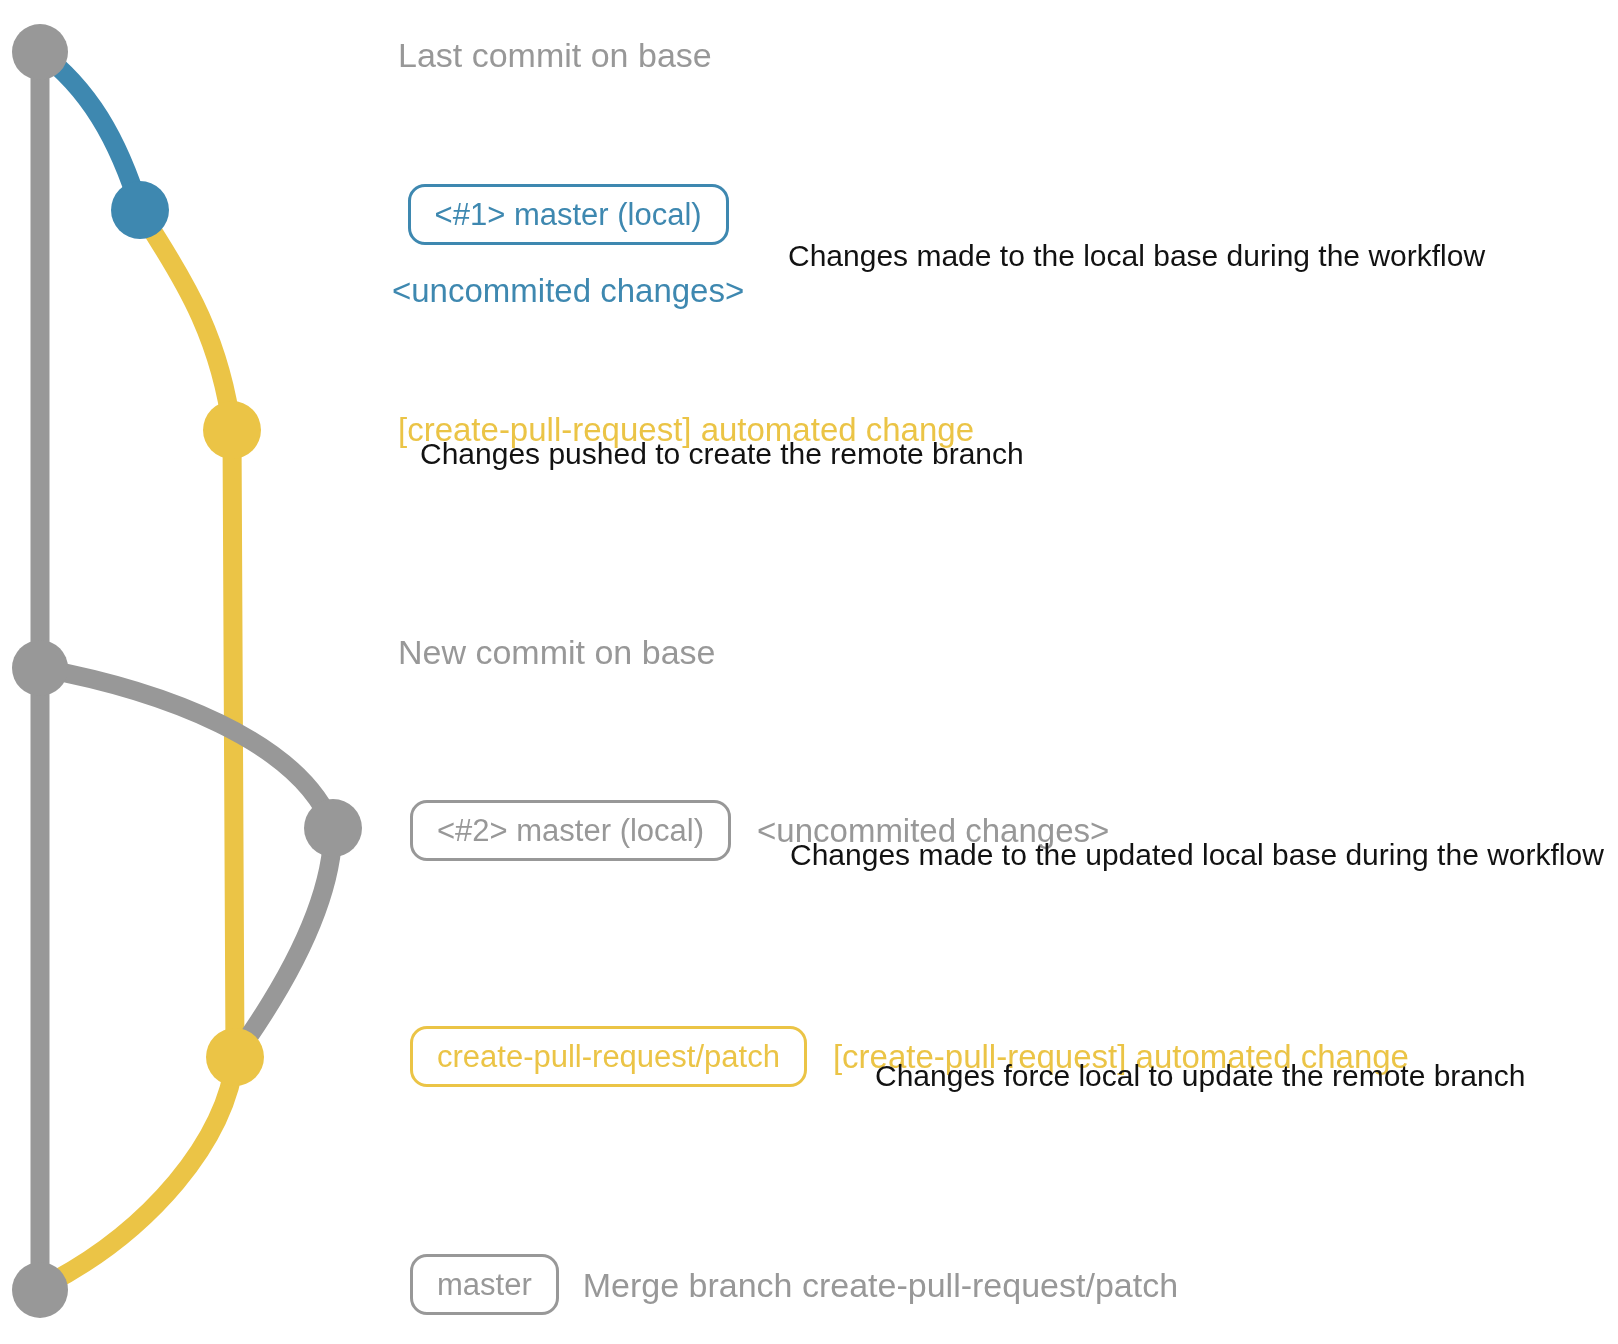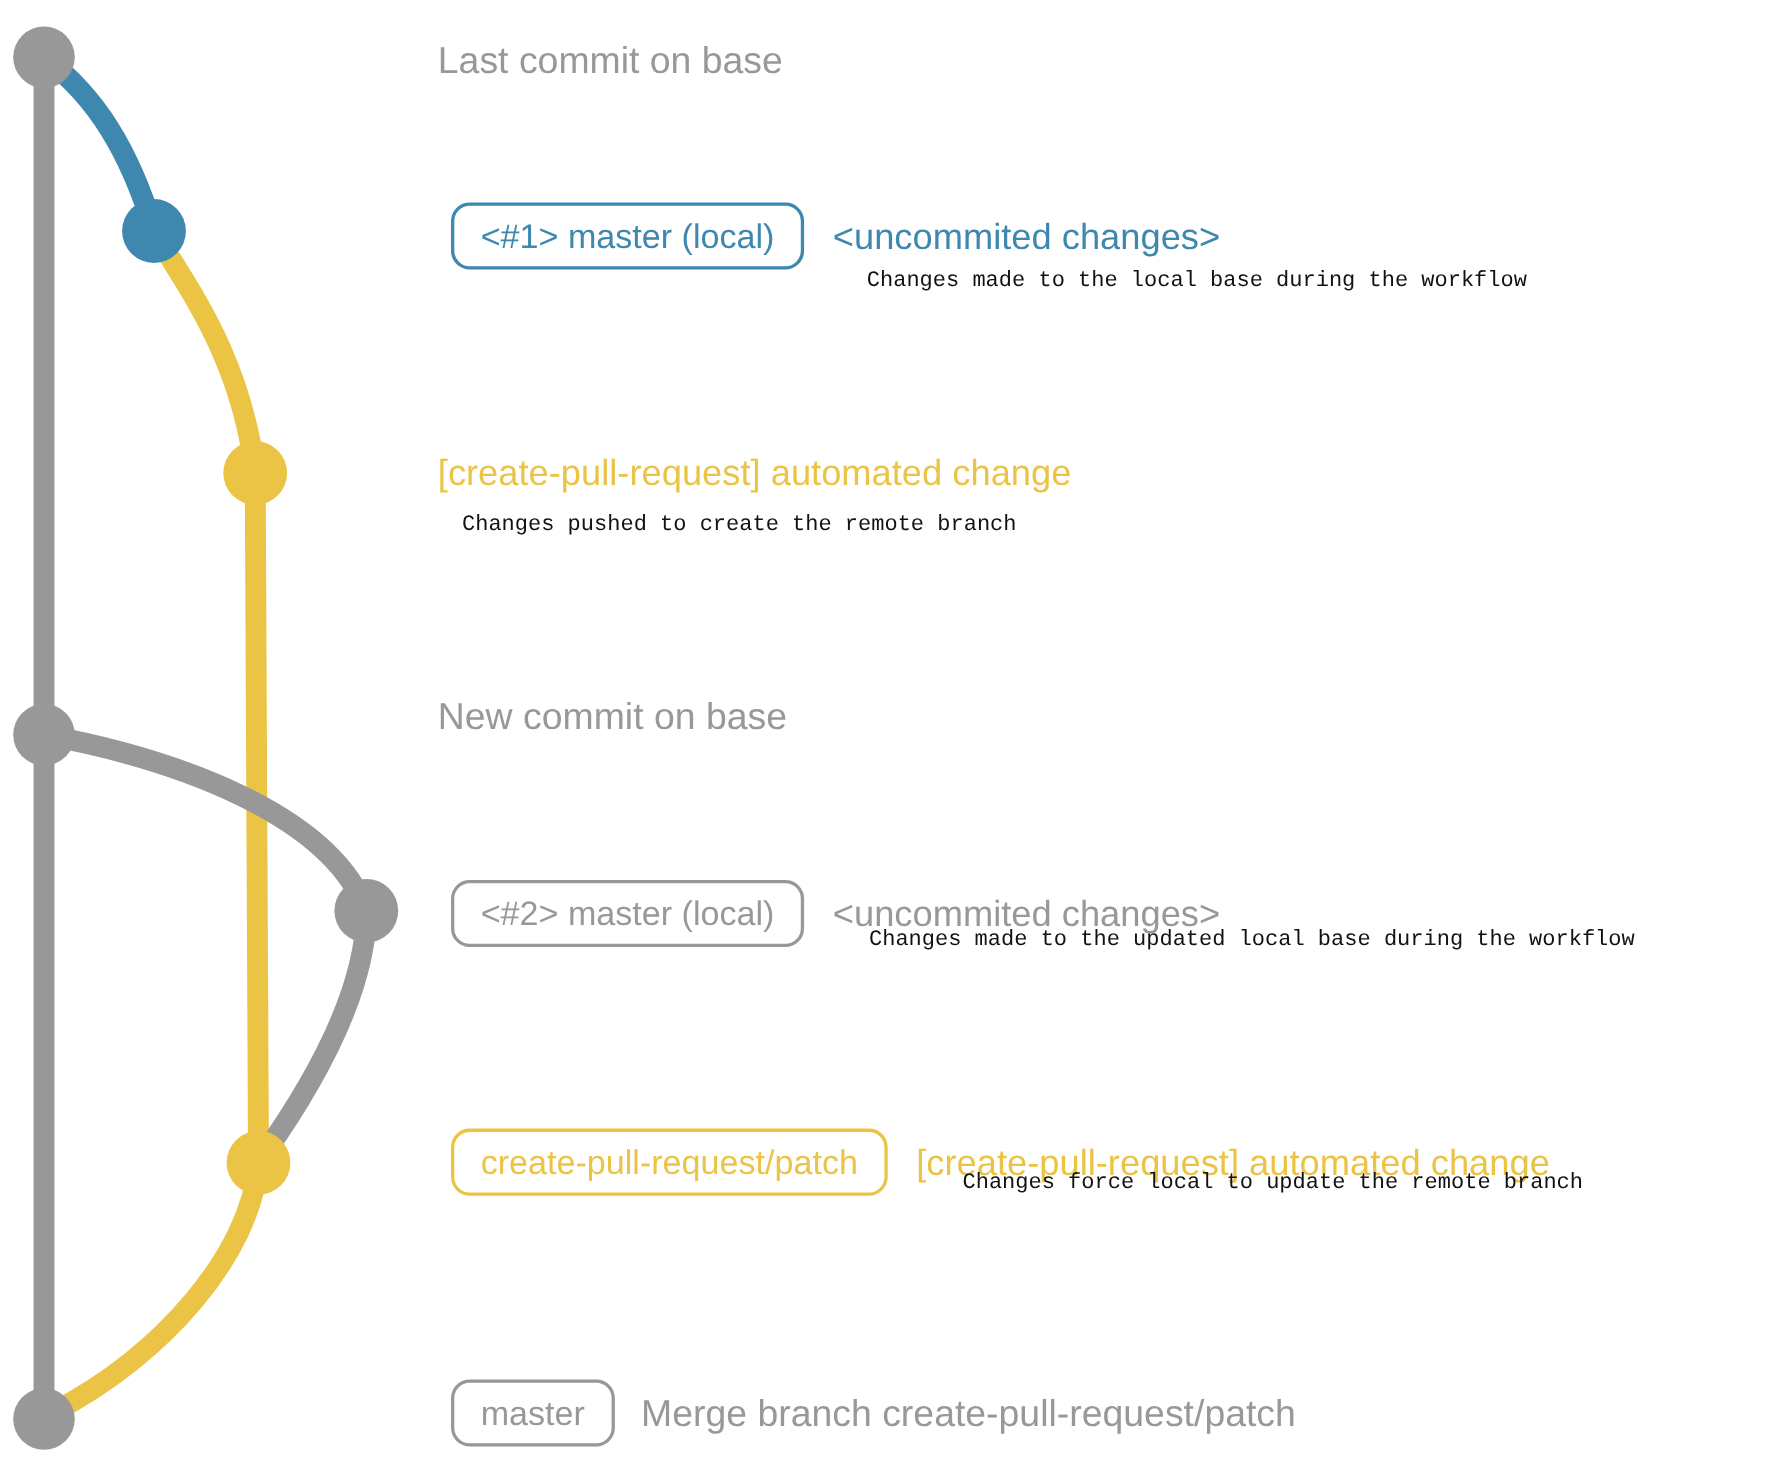"<#1> master (local)" #row-local1 { flex-direction: none -> column; left: 410px -> 392px }
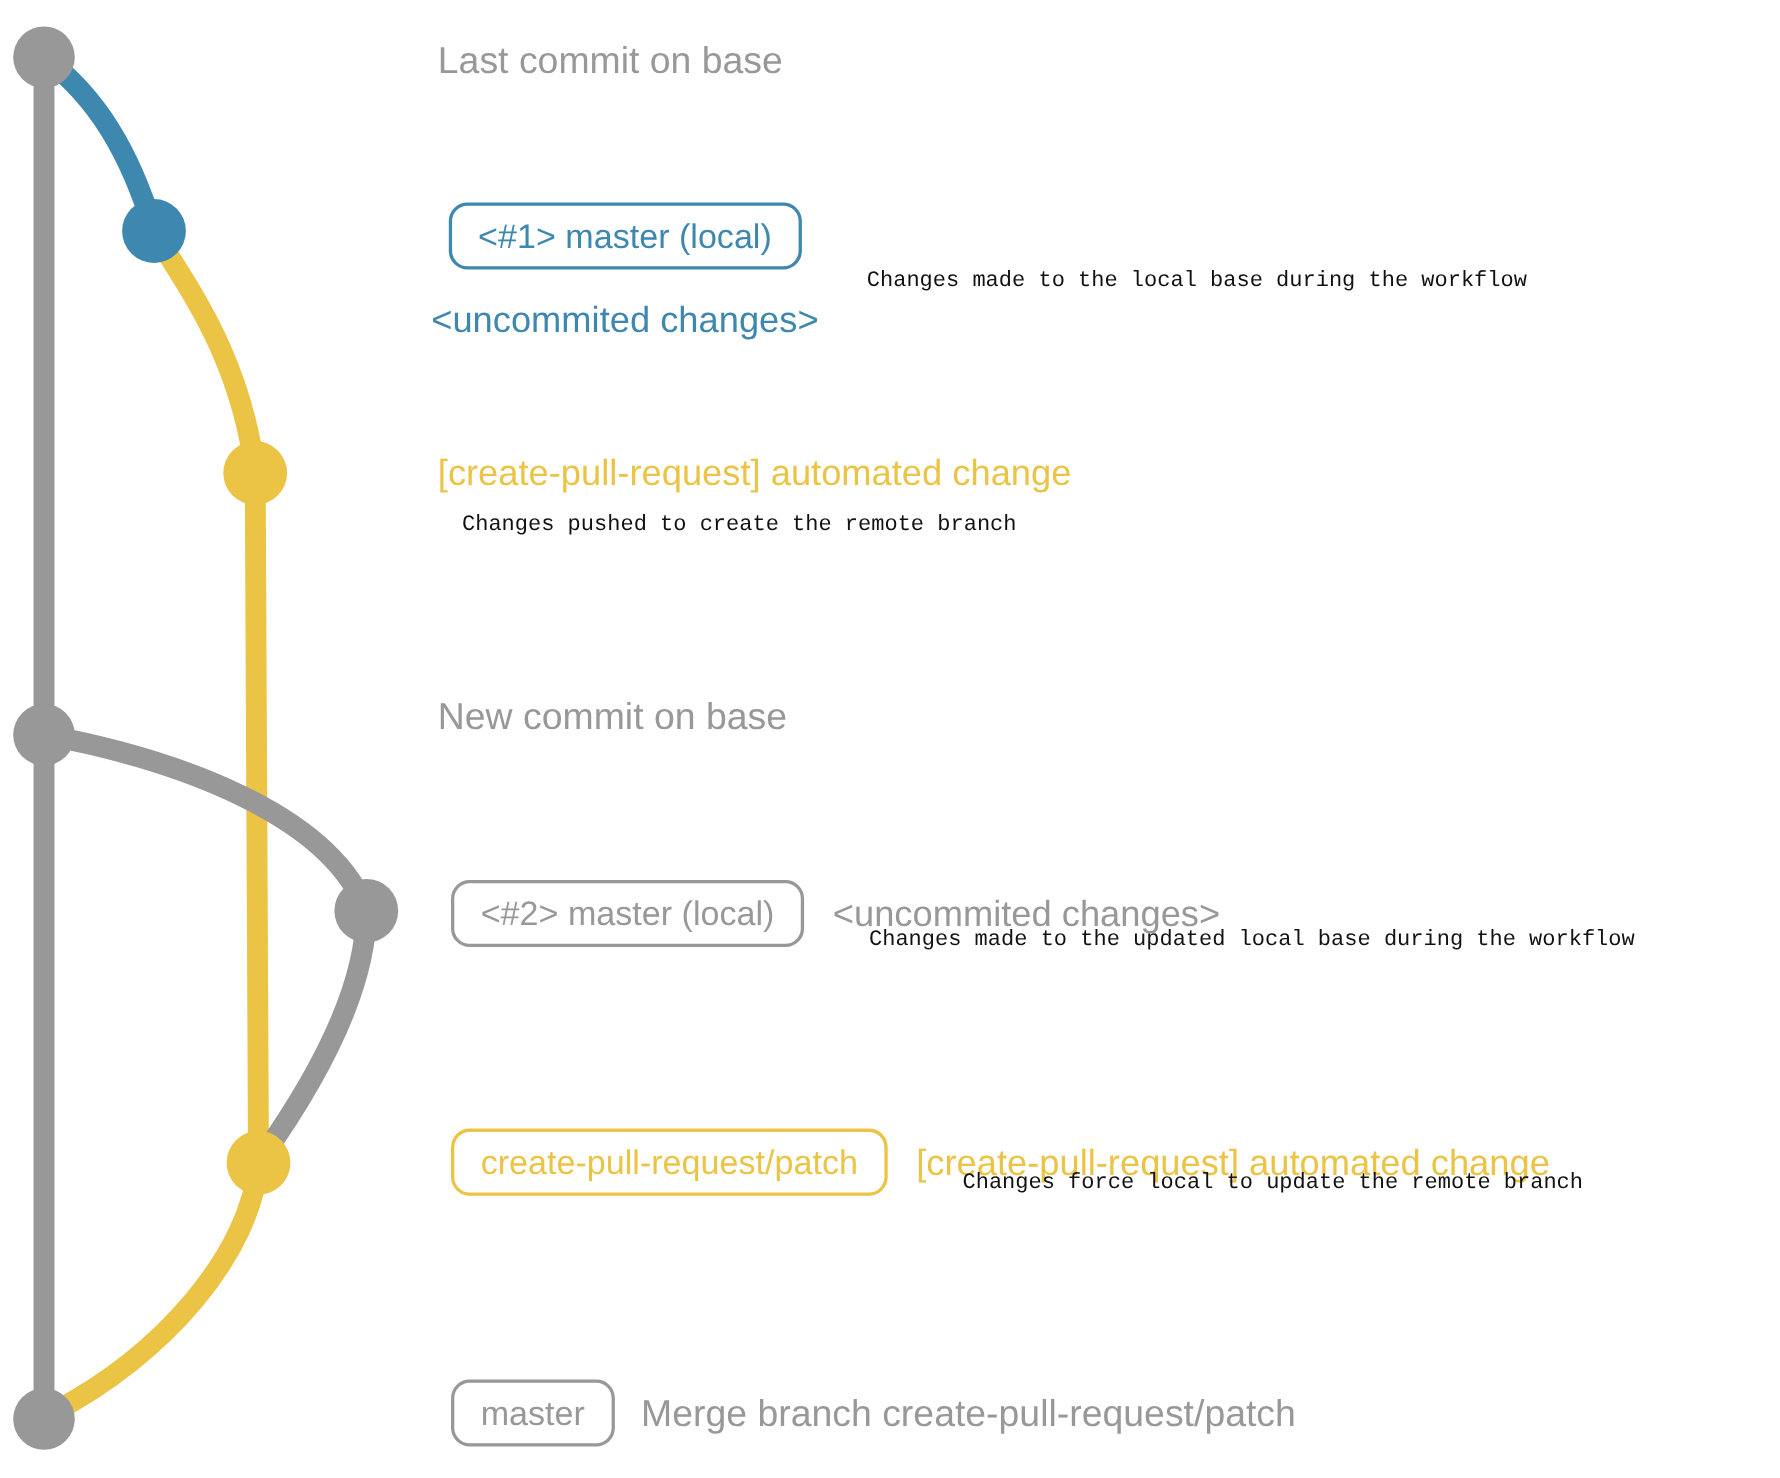"Changes made to the local" .note { font-family: Liberation Mono, monospace -> Liberation Sans, sans-serif; font-size: 20px -> 30px }
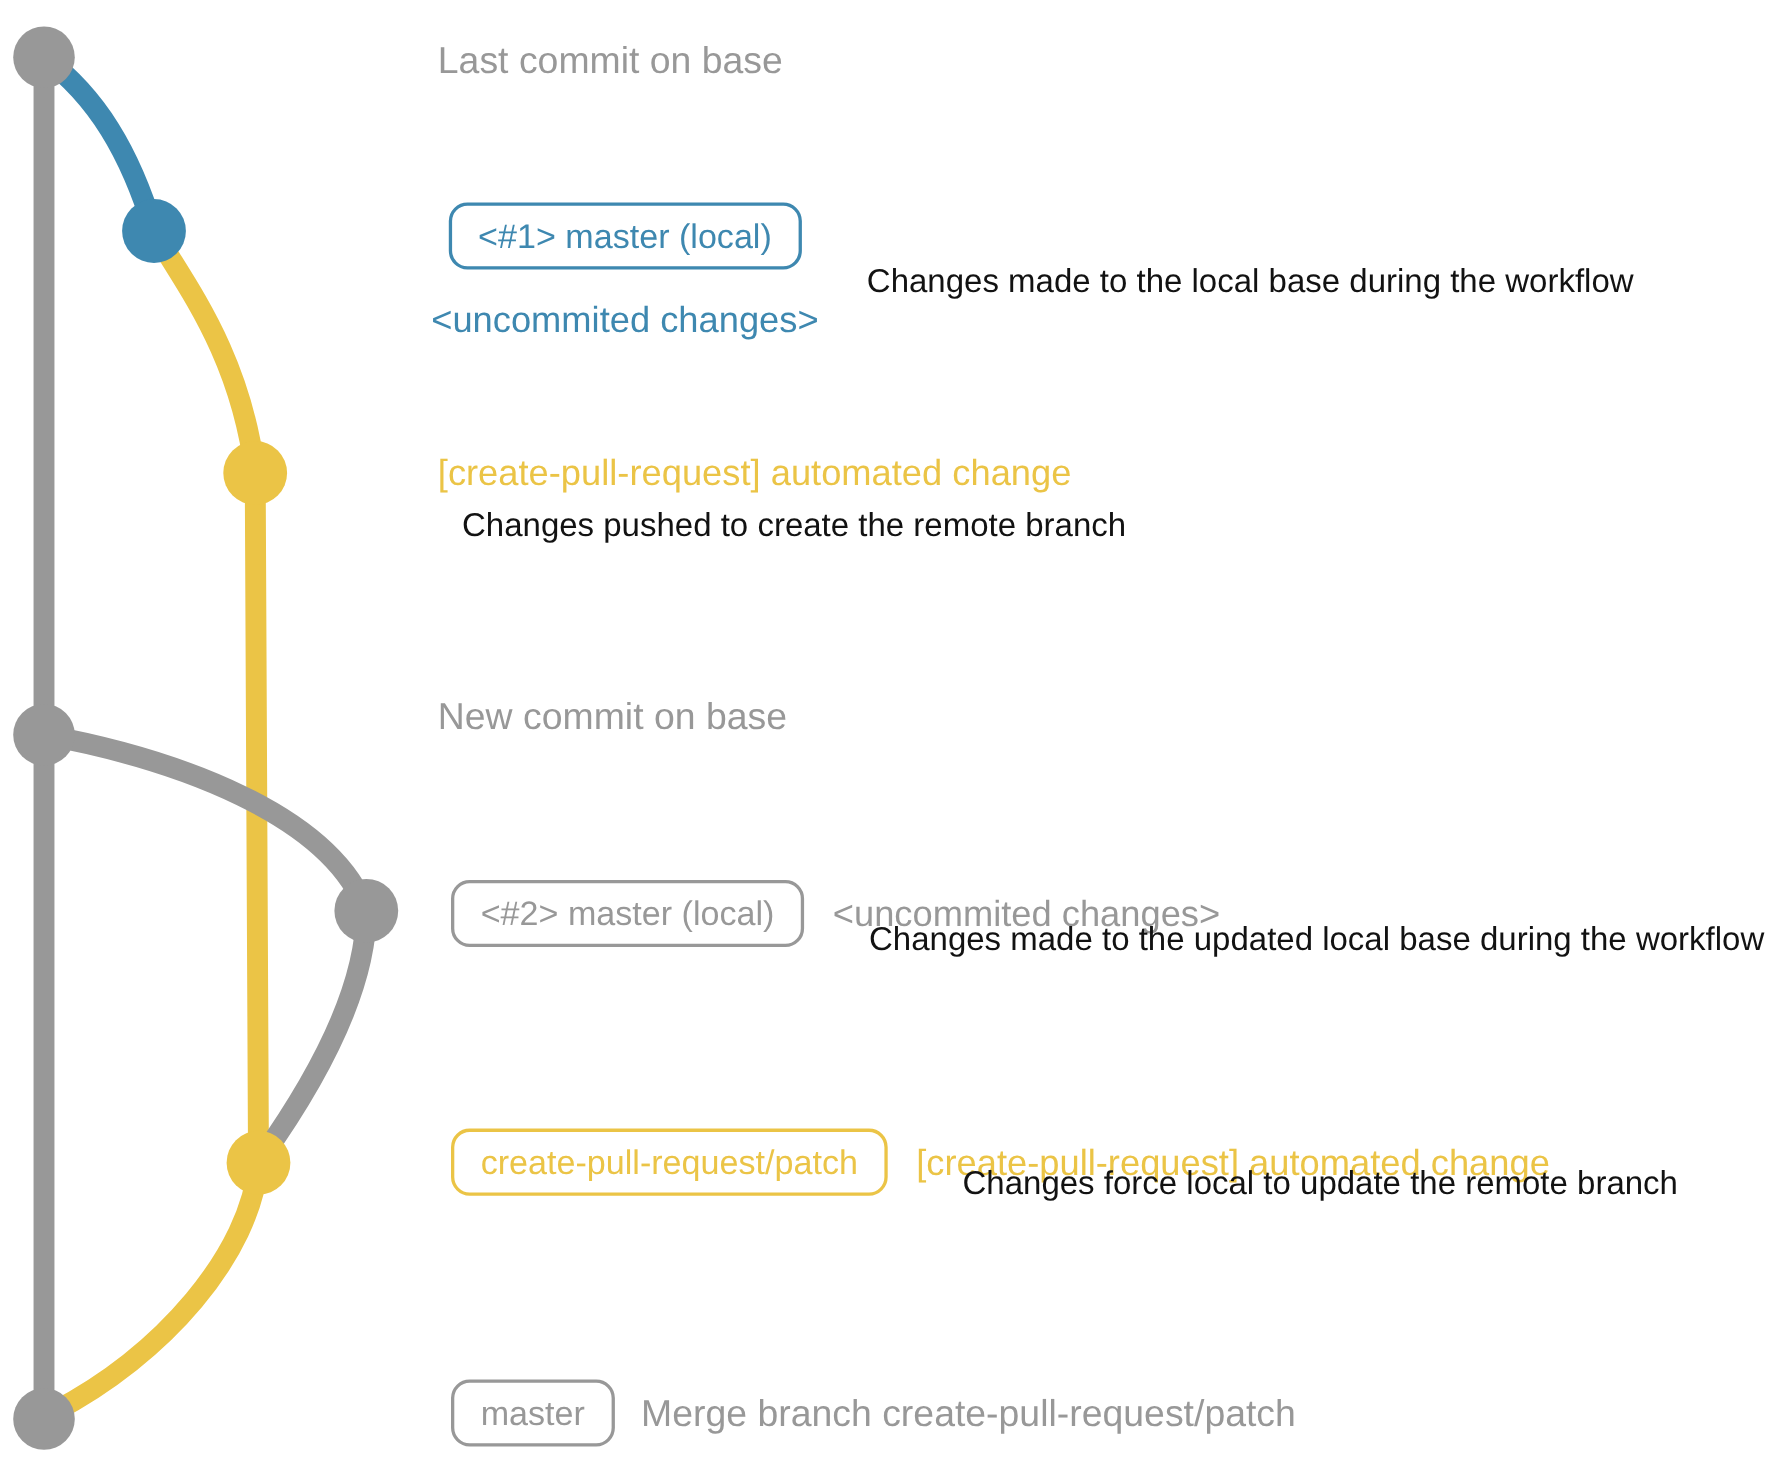"Changes pushed to create the" #note-auto1 { top: 460px -> 436px }
